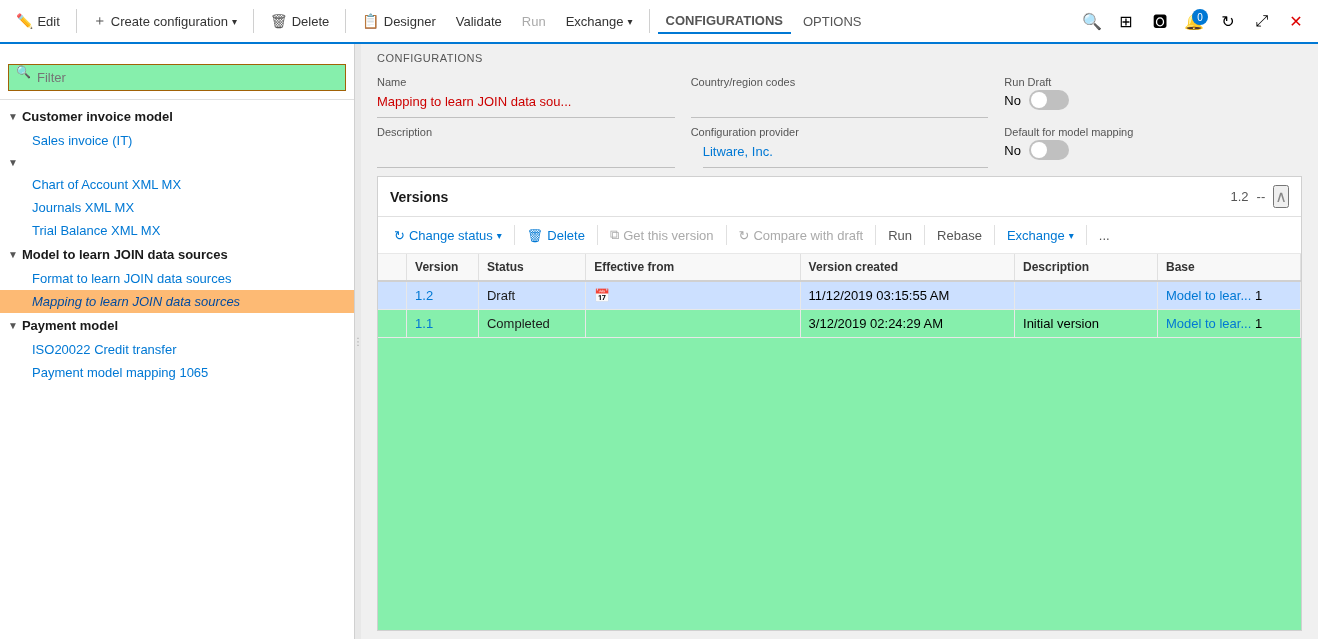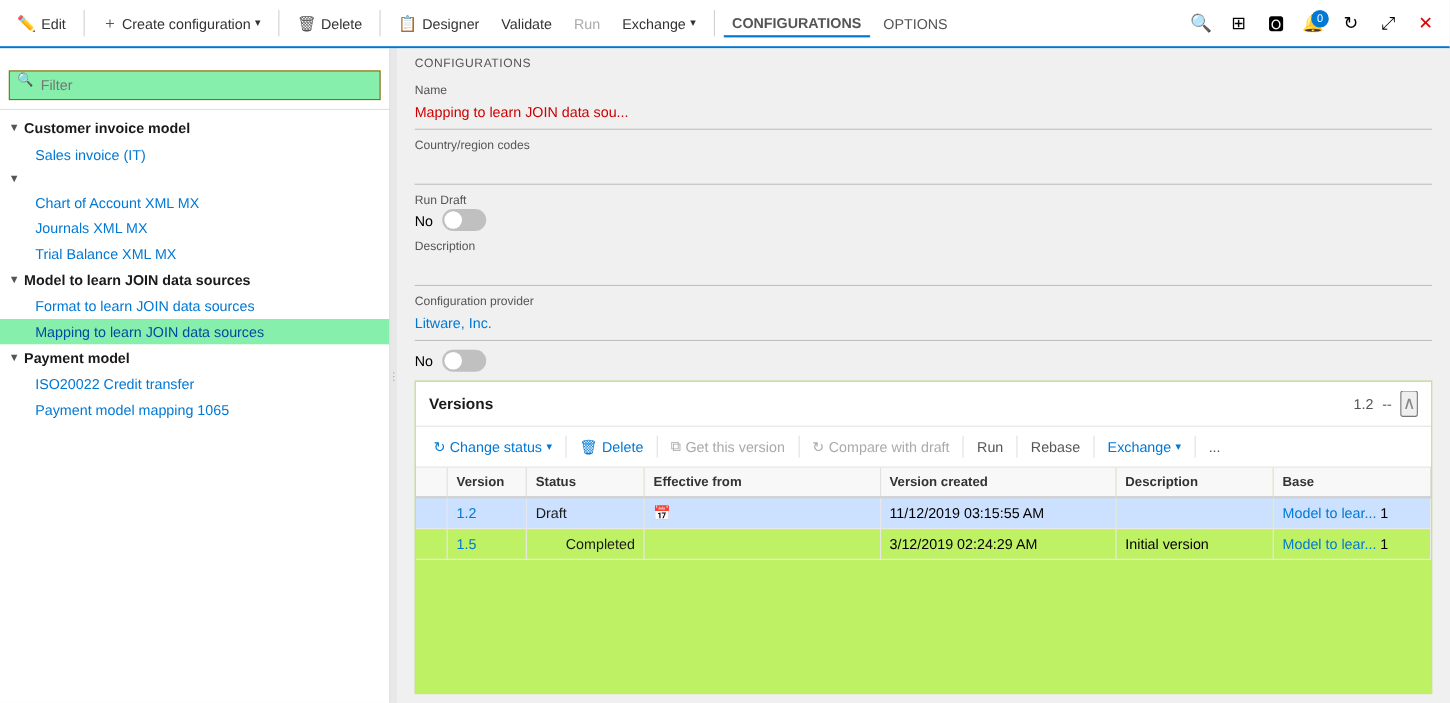"Name" .config-form { grid-template-columns: 1fr -> 1fr 1fr 1fr }
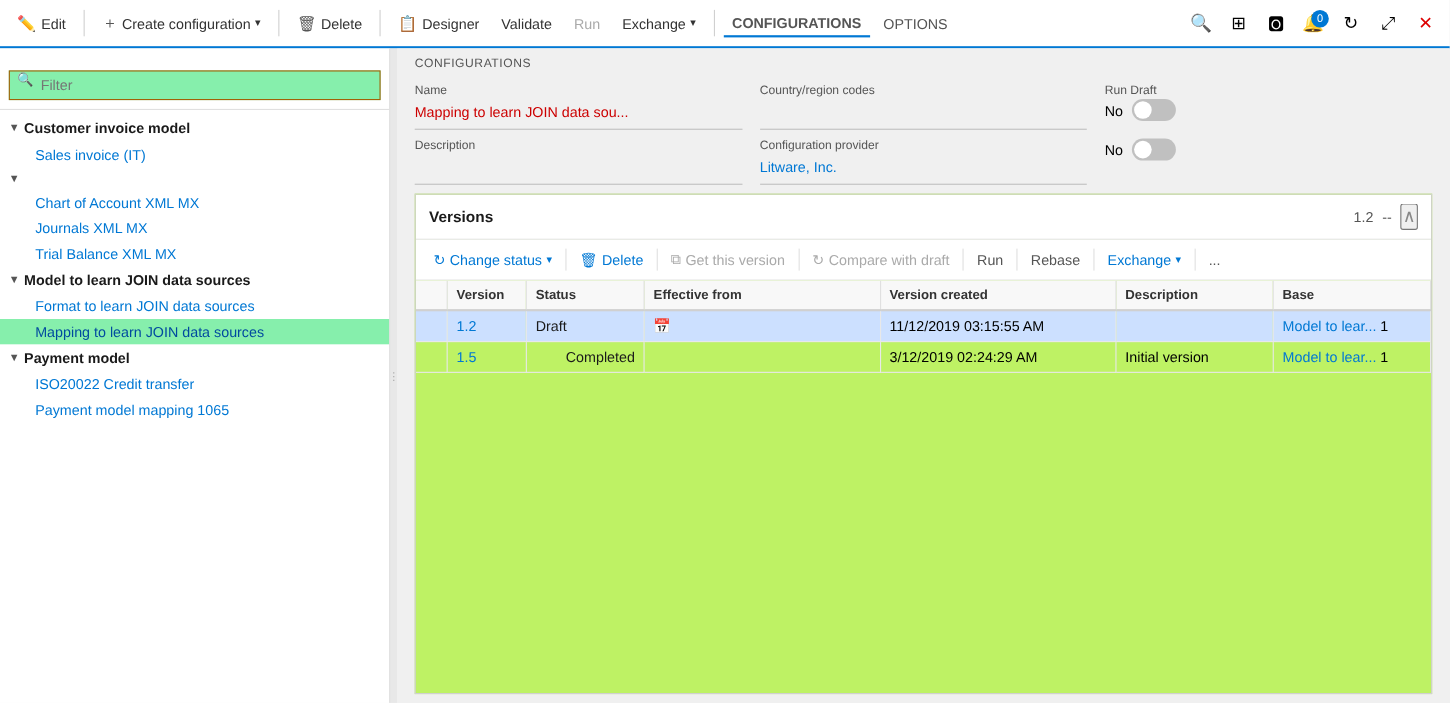"Default for model mapping" div.form-label { html: none -> <div>Default for model mapping</div> }
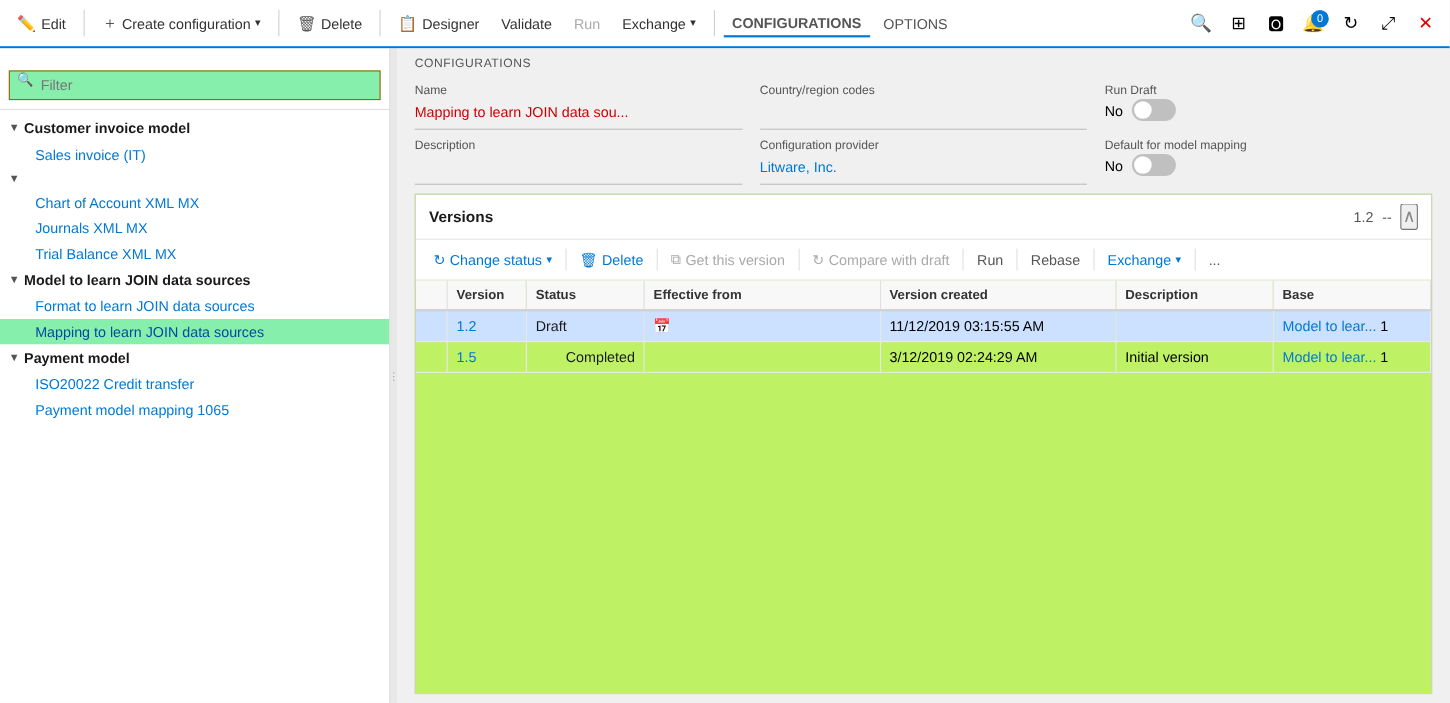"Litware, Inc." .form-value.link { margin-left: none -> 12px }
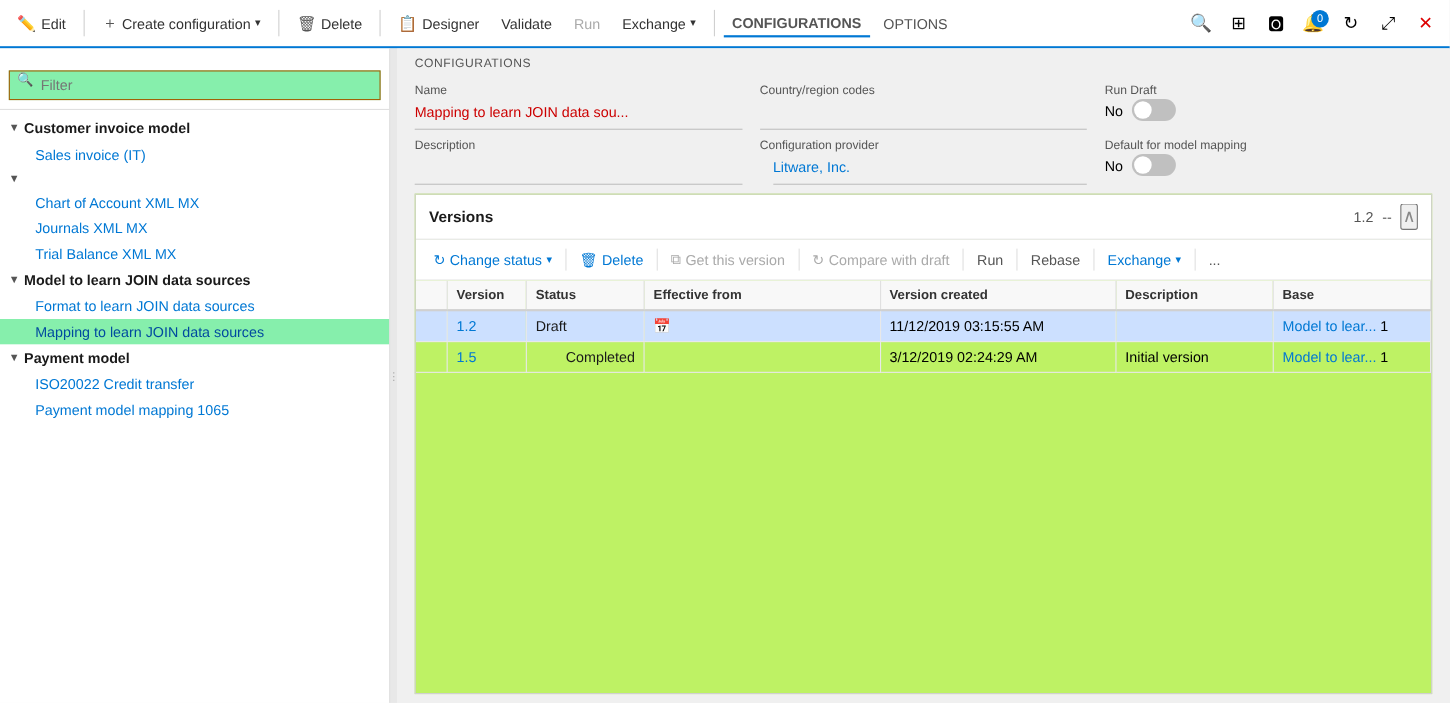"Versions" .versions-panel { background: #bef264 -> #86efac }
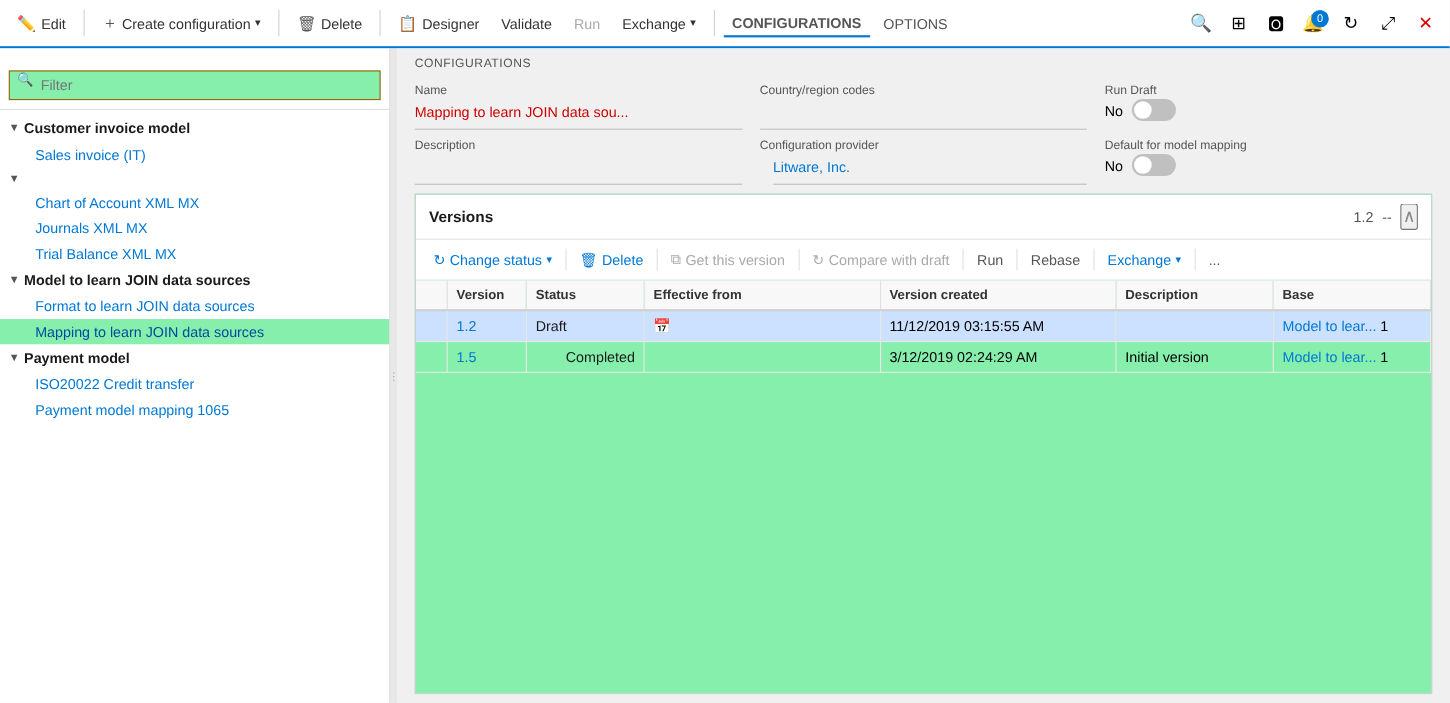"Mapping to learn JOIN data sources" .tree-child.active { background: #86efac -> #fdba74; font-style: none -> italic }
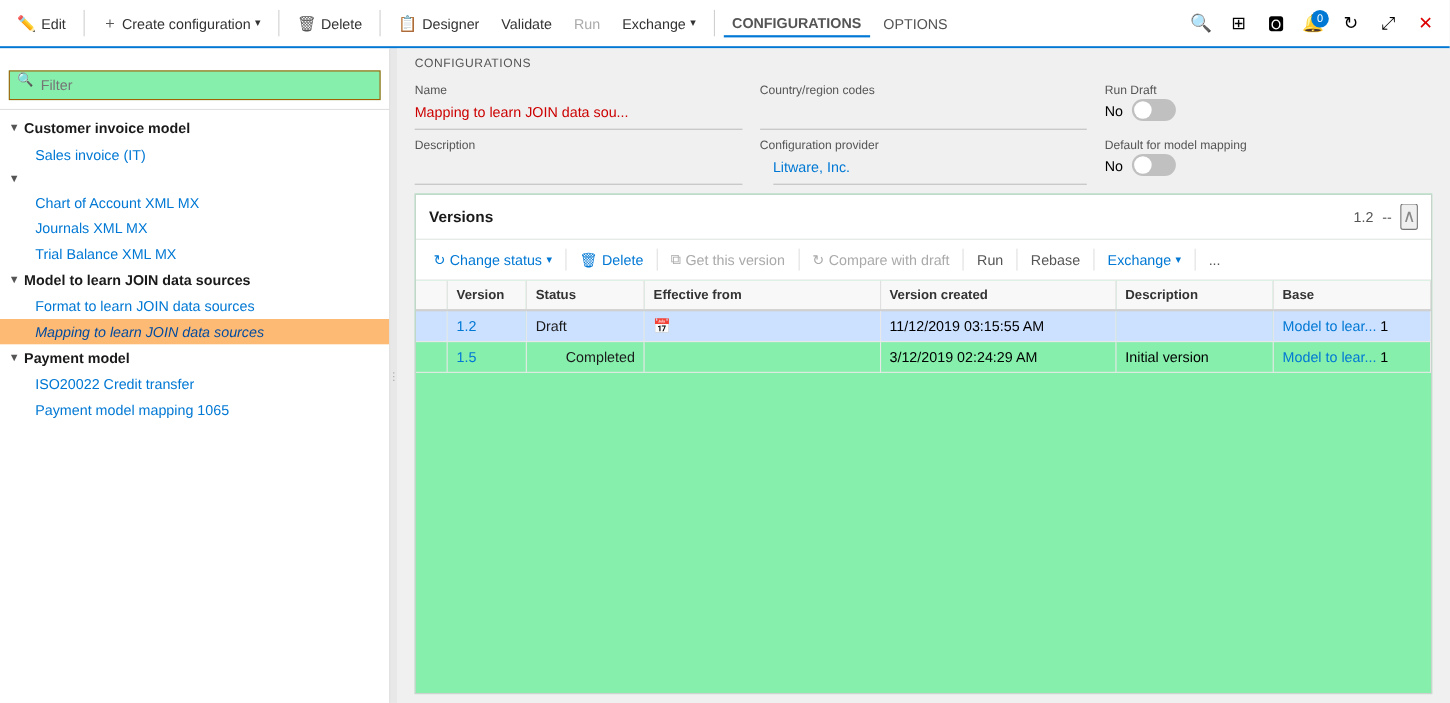"1.5" td.ver-num { text: 1.5 -> 1.1 }
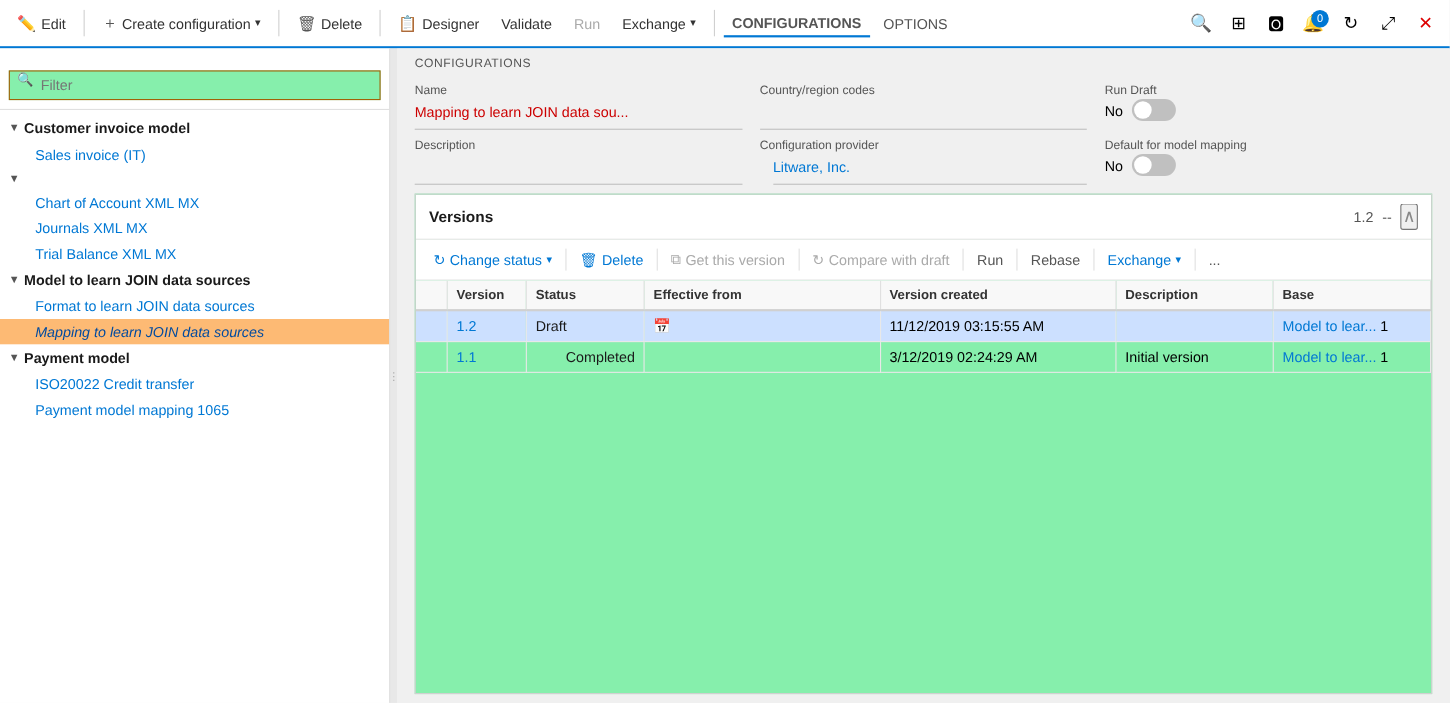"Completed" .status-completed { text-align: right -> none }
